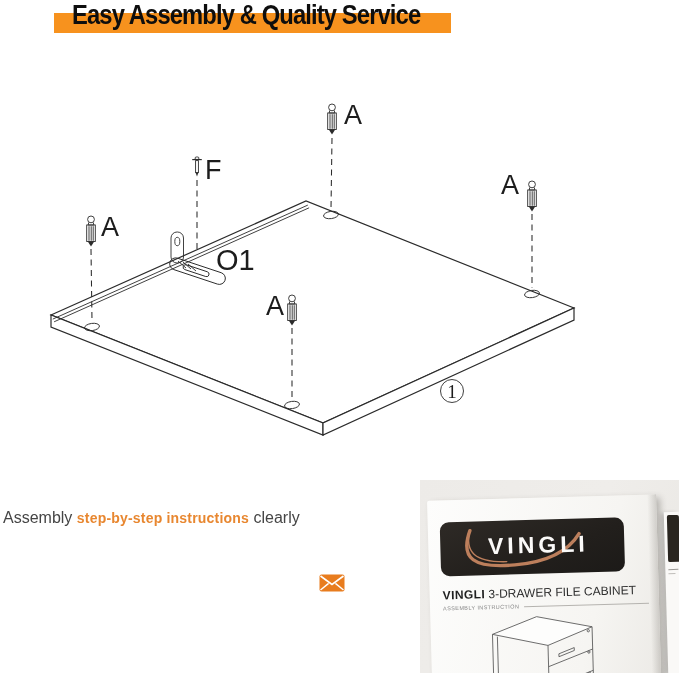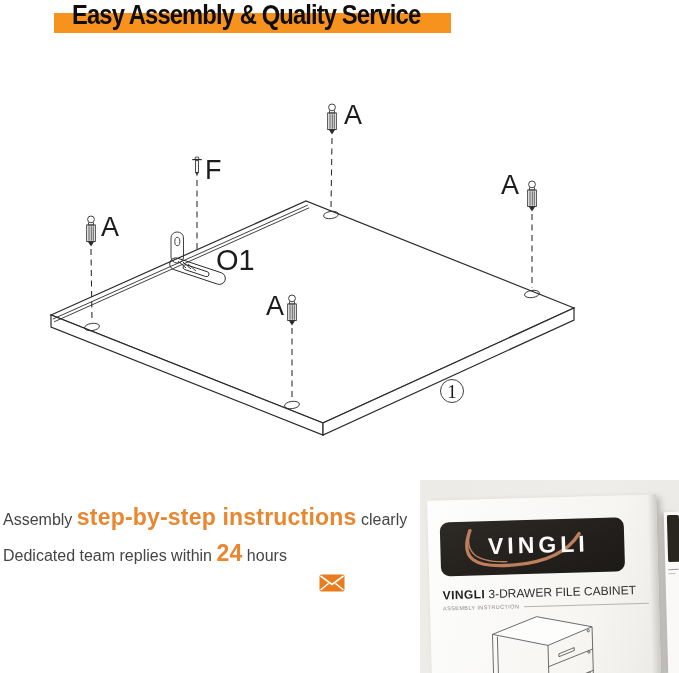"step-by-step instructions" .hl { font-size: 23px -> 14px }
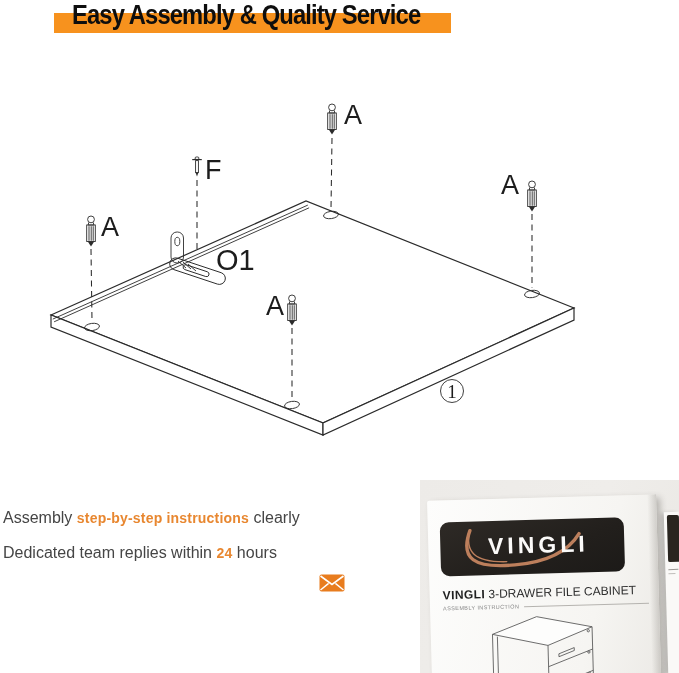"Dedicated team replies within 24" div.feature-line { html: <div> <span>Dedicated team replies within </span><span>24</span><span> hours</span> </div> -> none }
